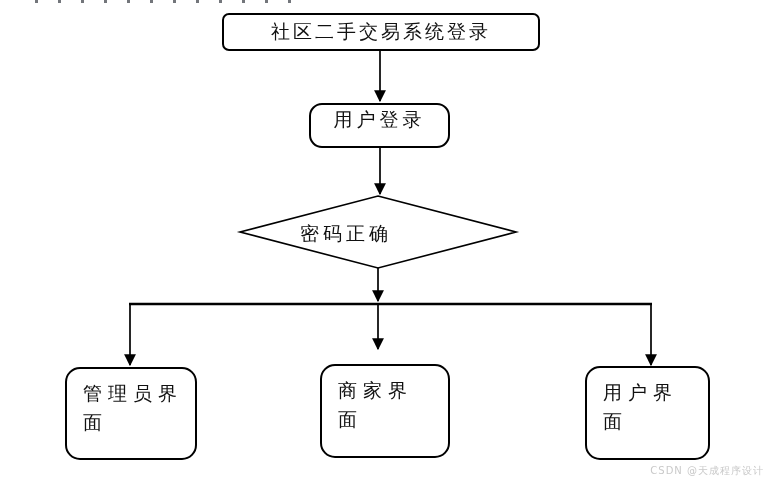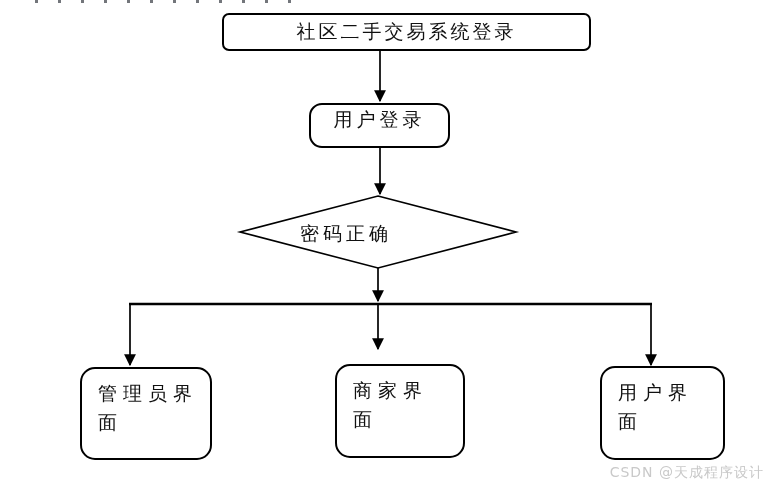"社区二手交易系统登录" .title-box { width: 369px -> 318px }
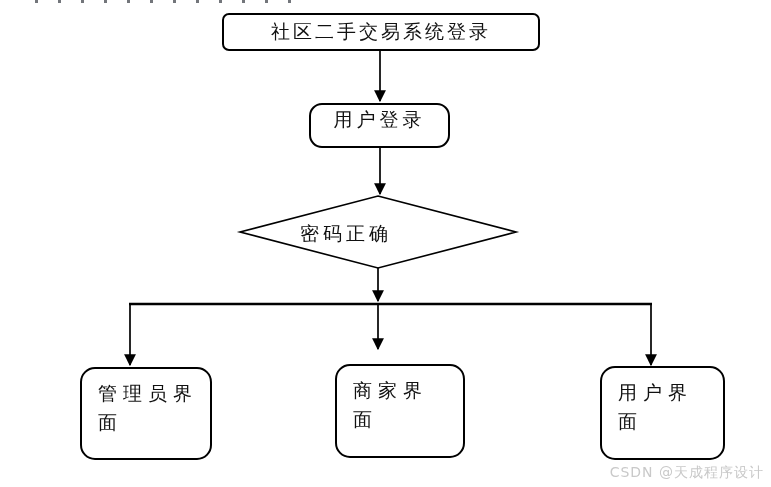"管理员界" .branch-box { margin-left: 15px -> none }
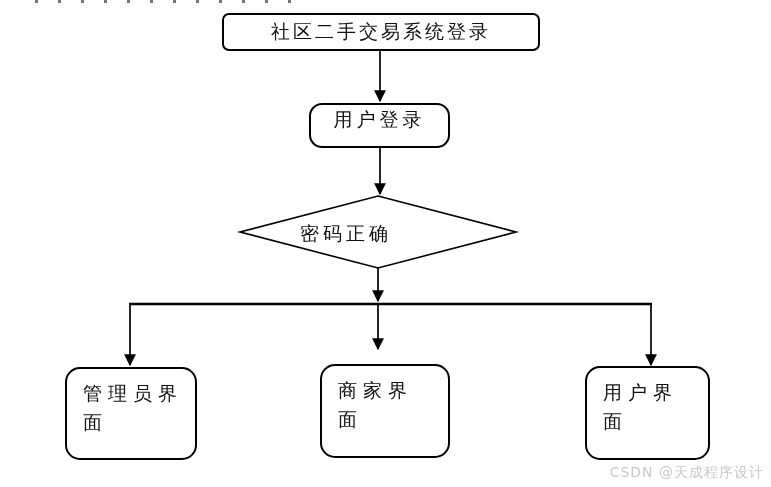"CSDN @天成程序设计" .watermark { font-size: 14px -> 10px }
